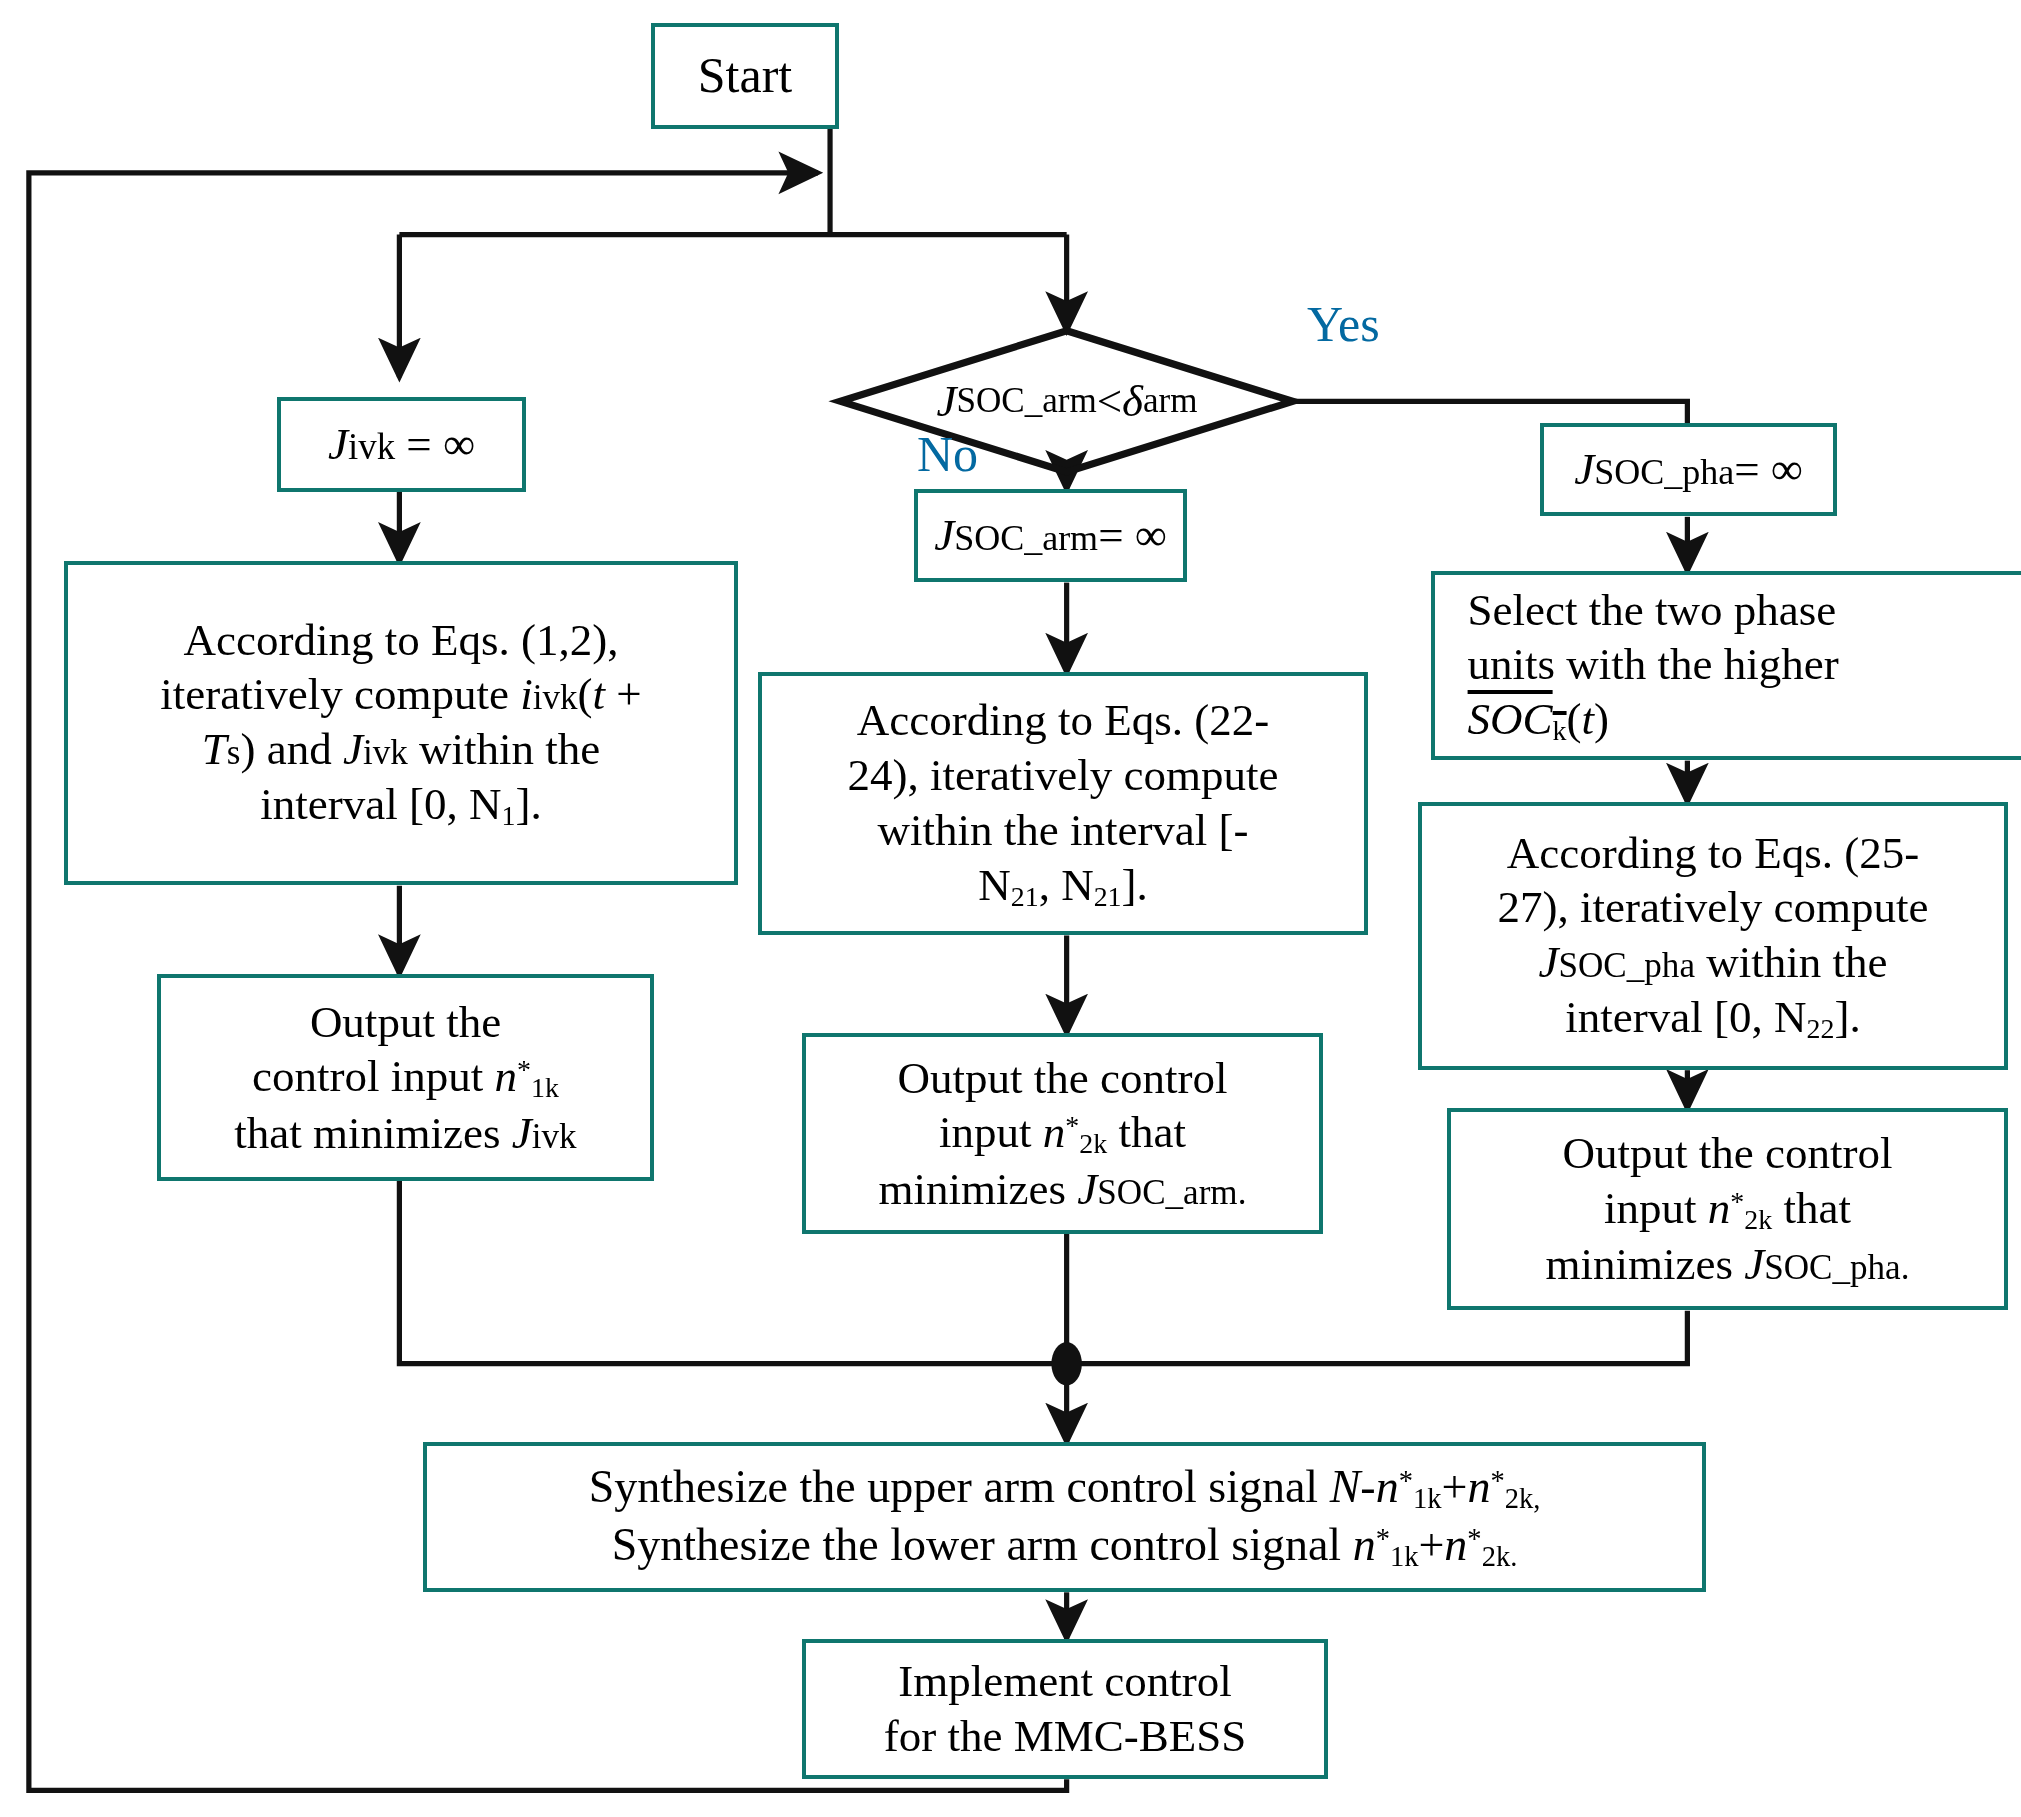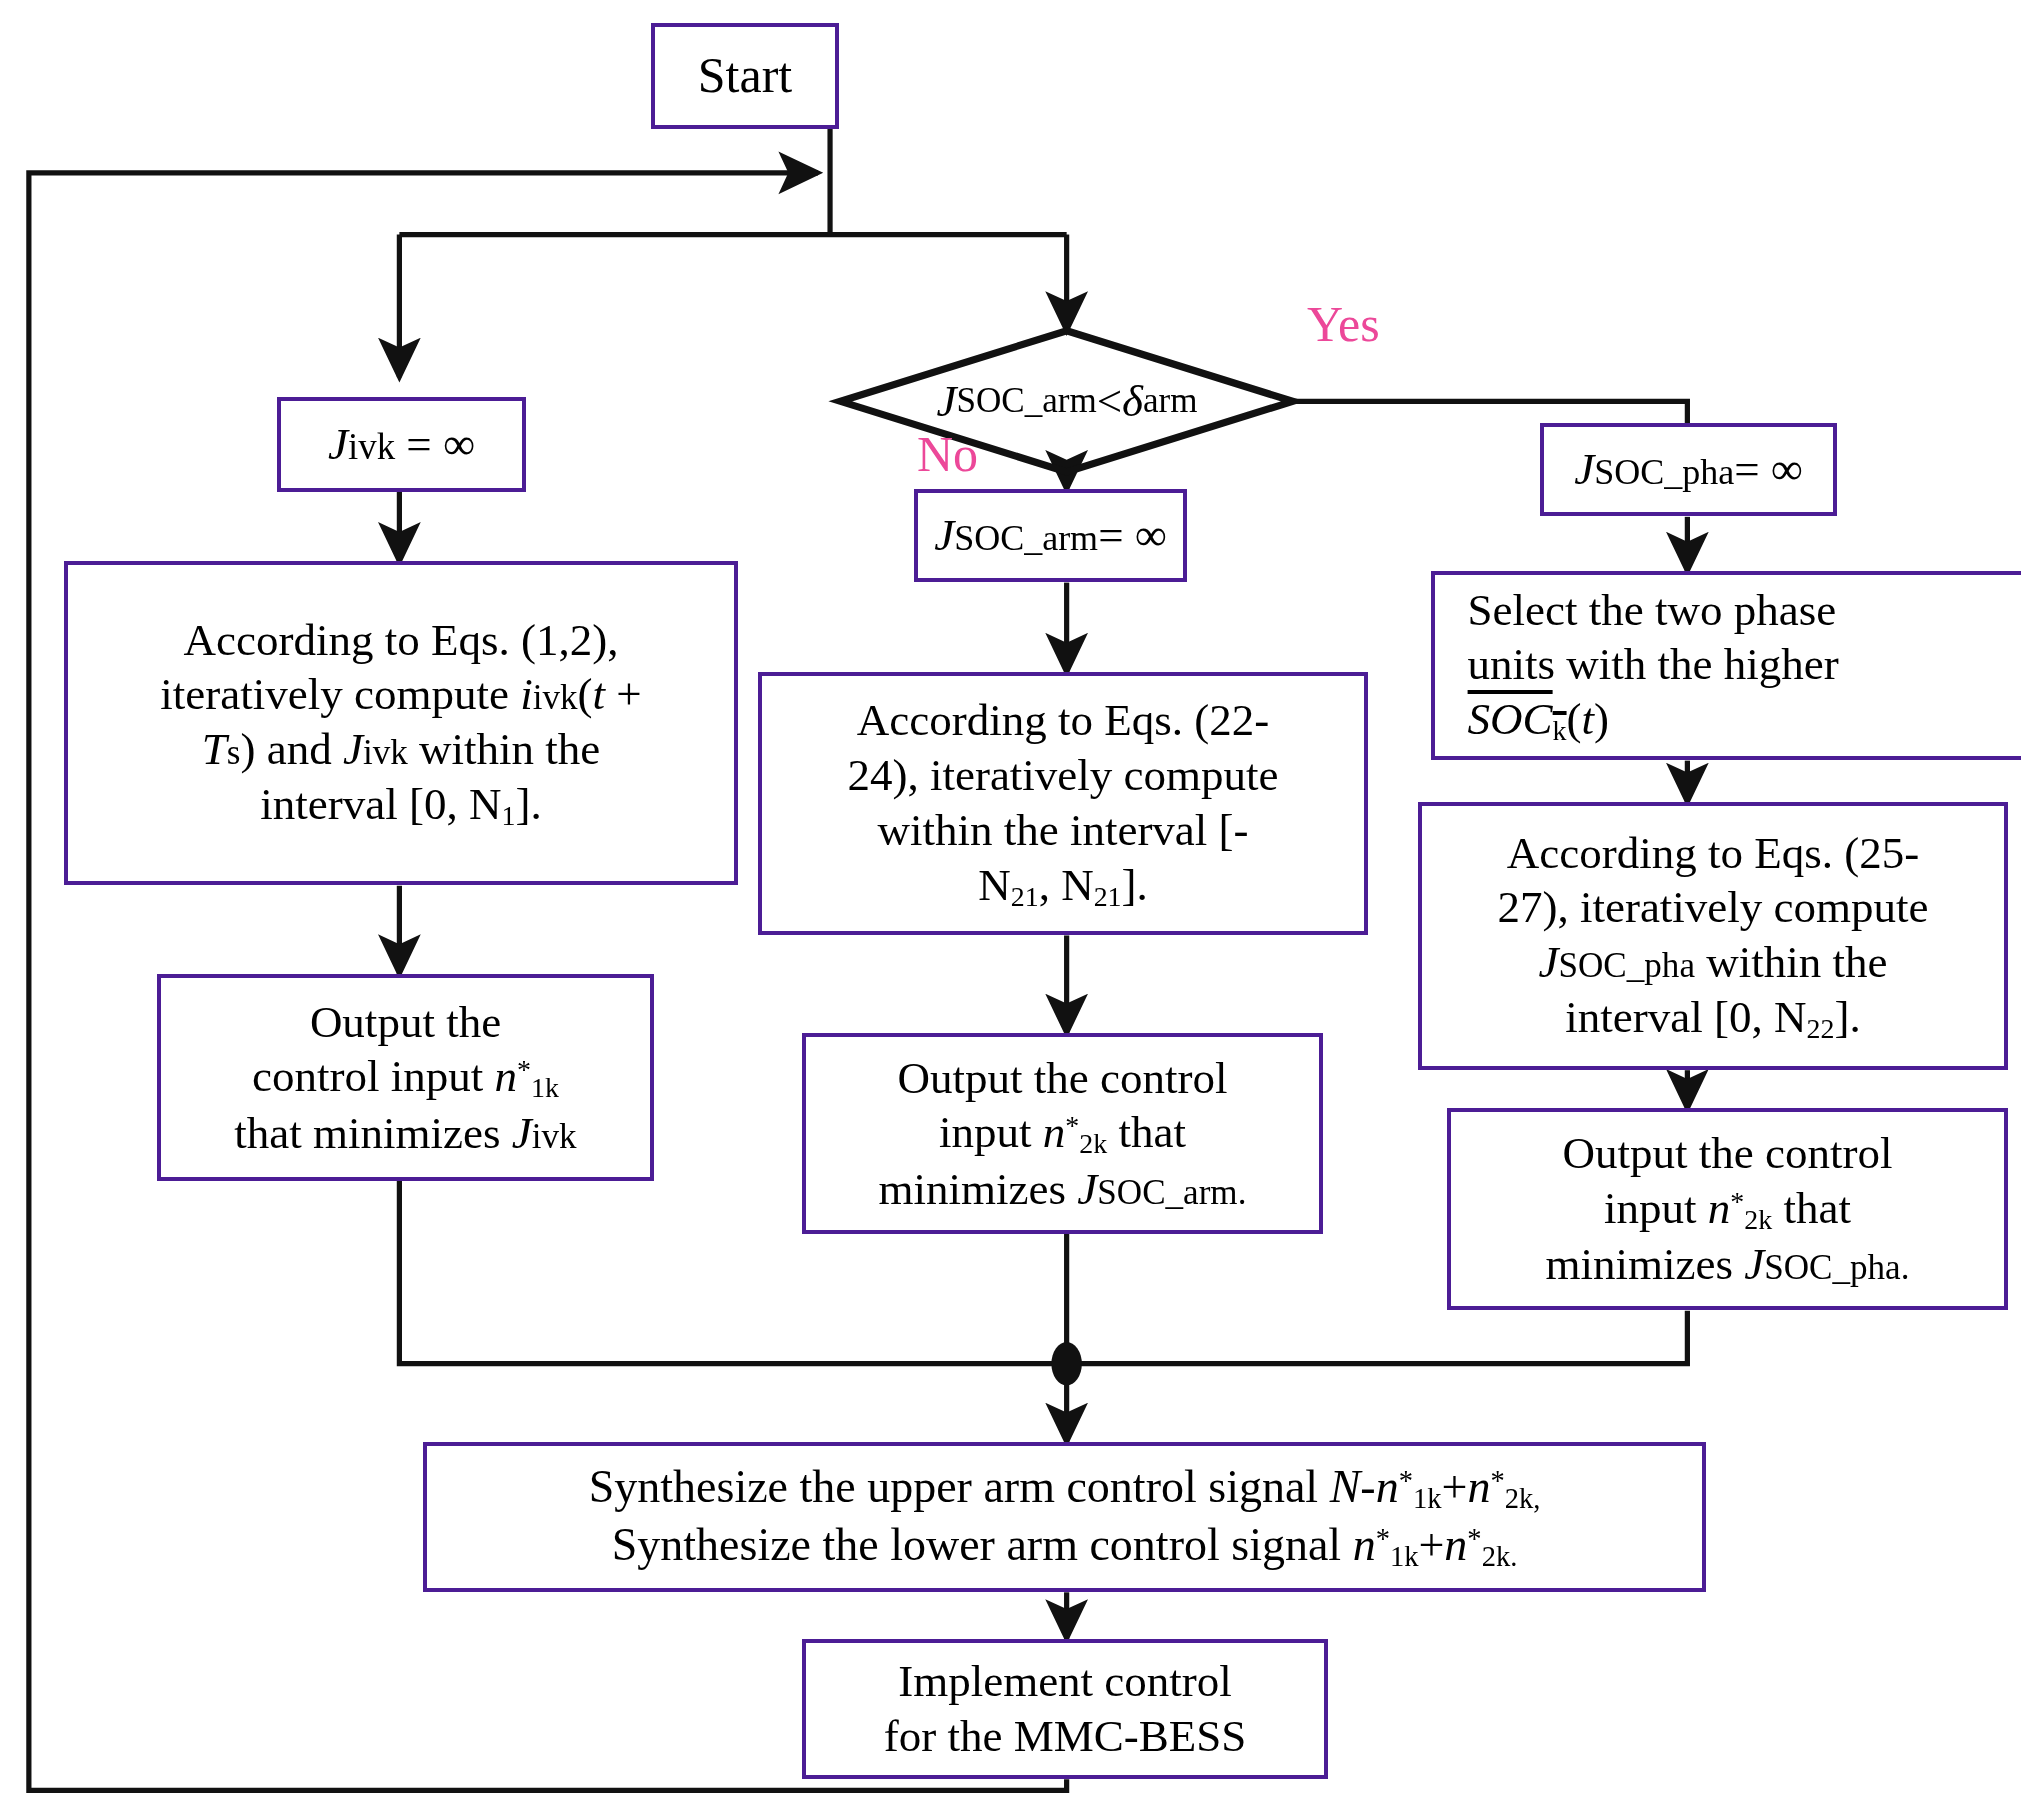"Start" .node { border: 4px solid #4c1d95 -> 4px solid #0f766e }
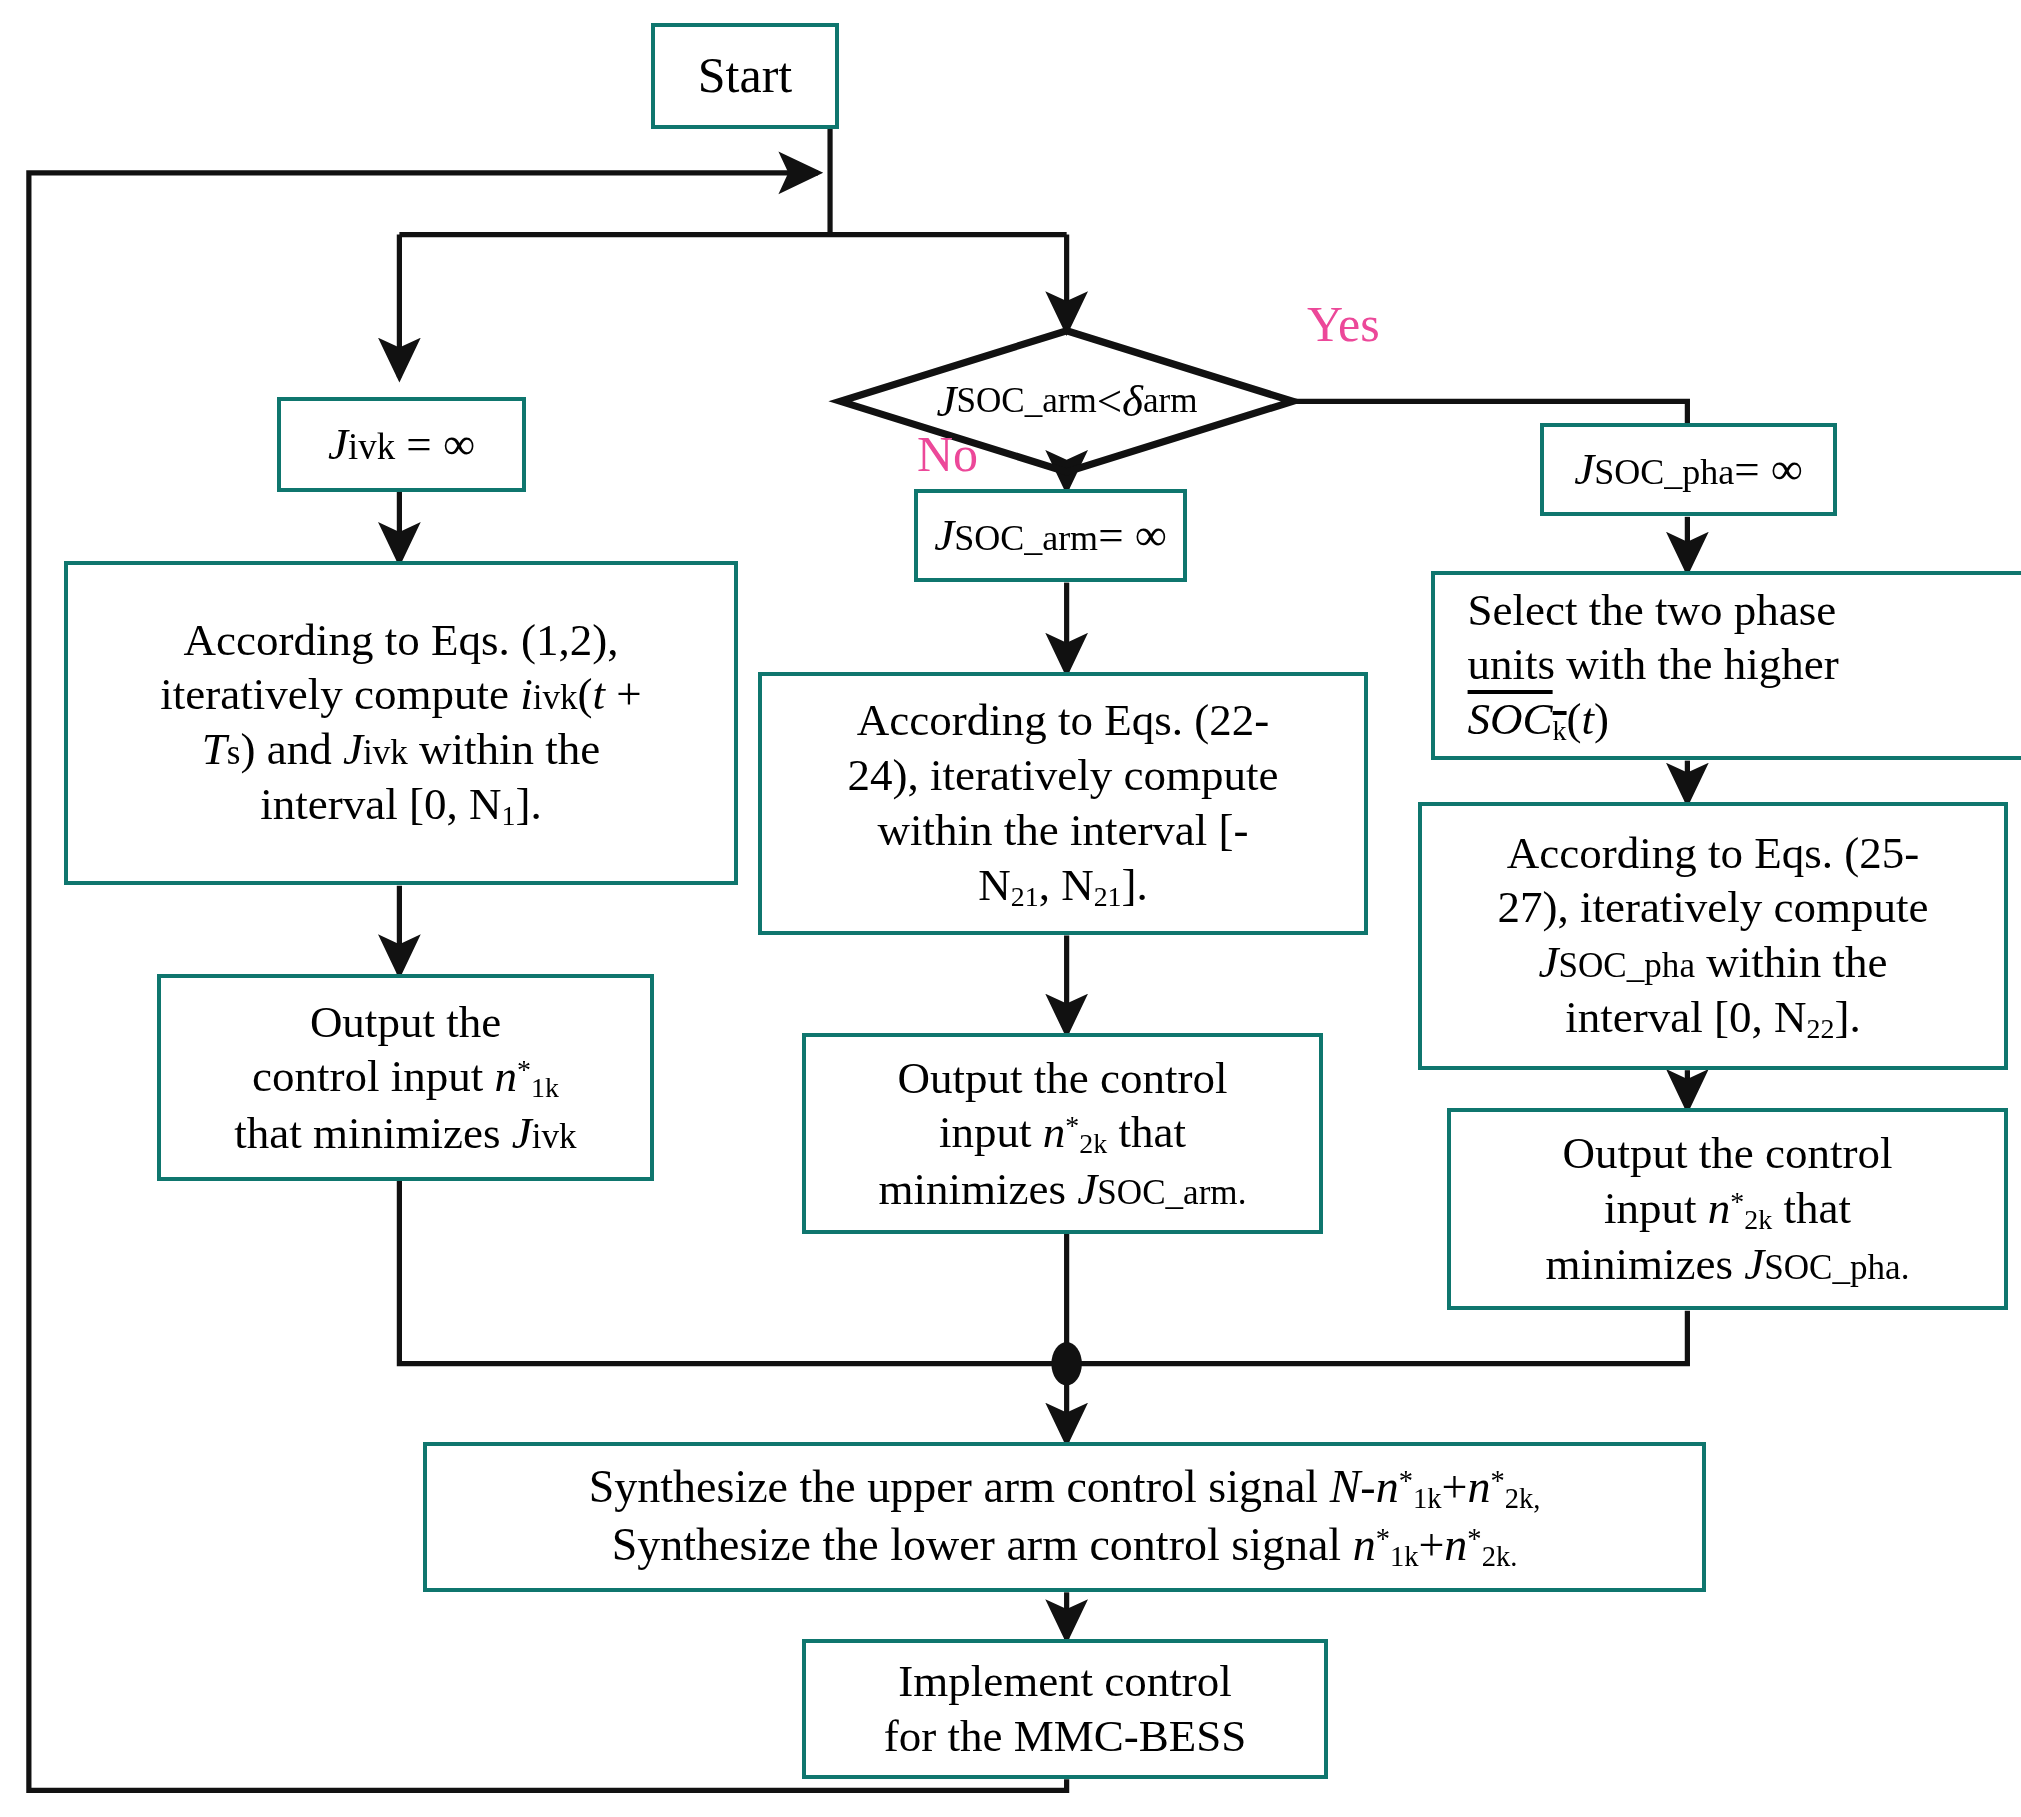"Yes" .lbl { color: #ec4899 -> #0369a1 }
